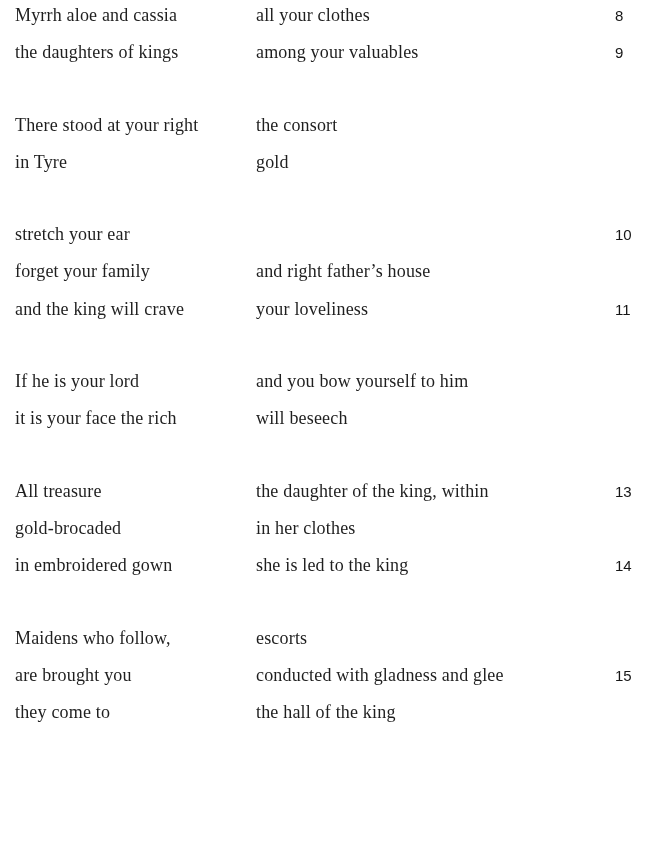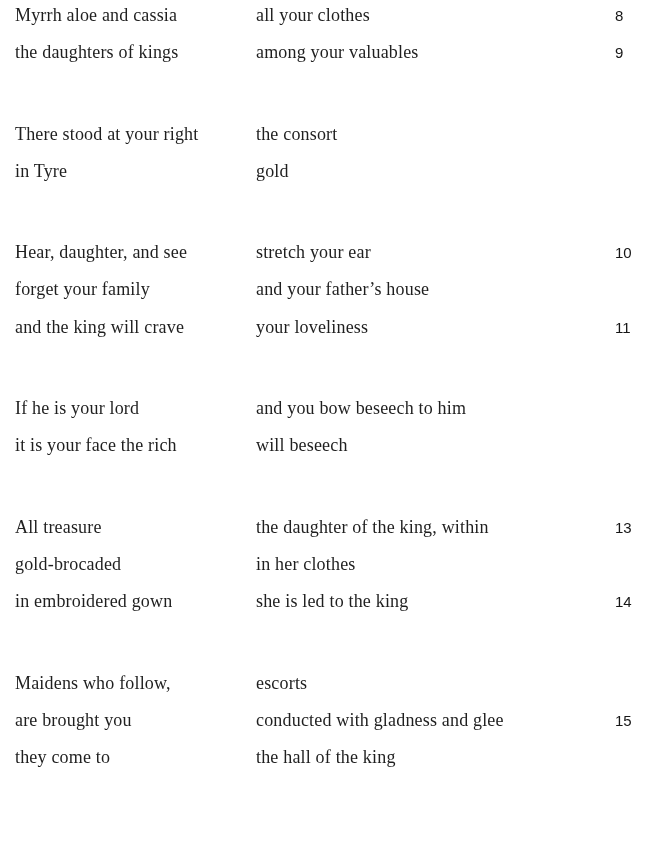"There stood at your right" .stanza + .stanza { margin-top: 44px -> 35px }
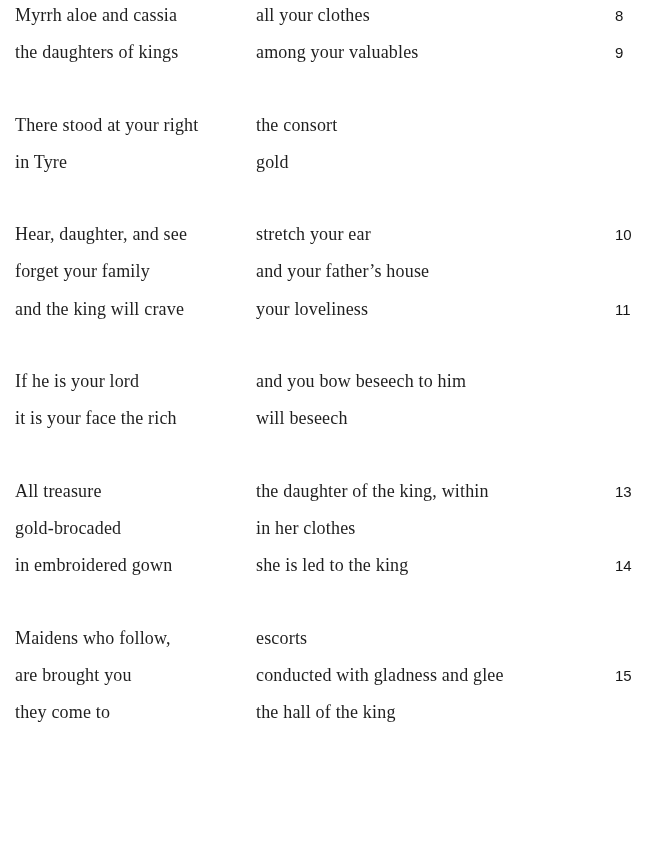"Hear, daughter, and see" span.col-left { html: <span>Hear, daughter, and see</span> -> none }
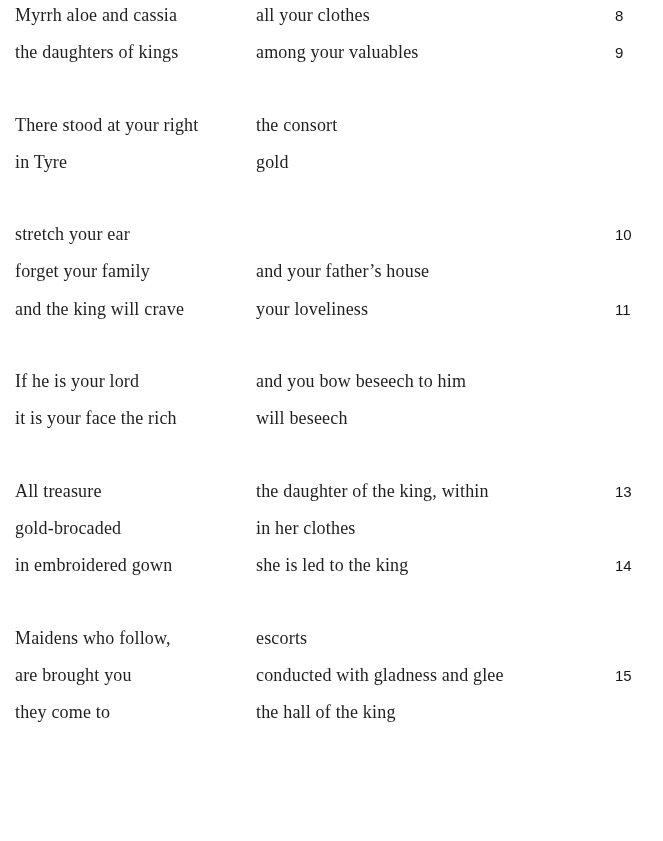"and your father’s house" span.col-right { text: your -> right }
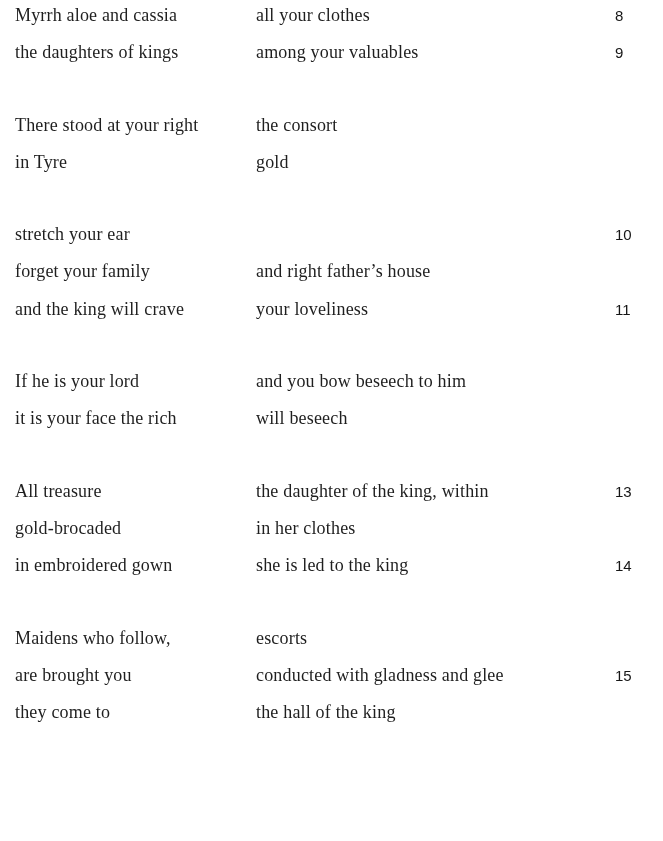"and you bow beseech to" span.col-right { text: beseech -> yourself }
